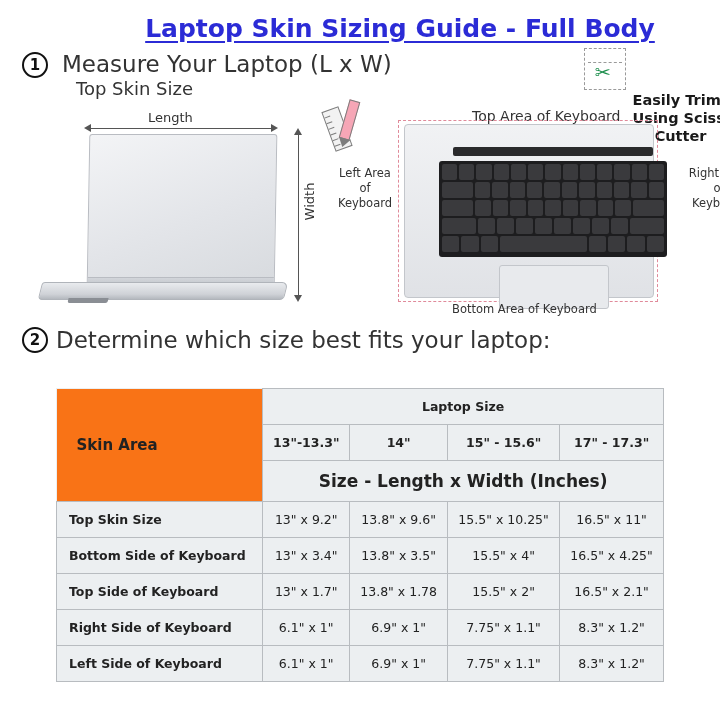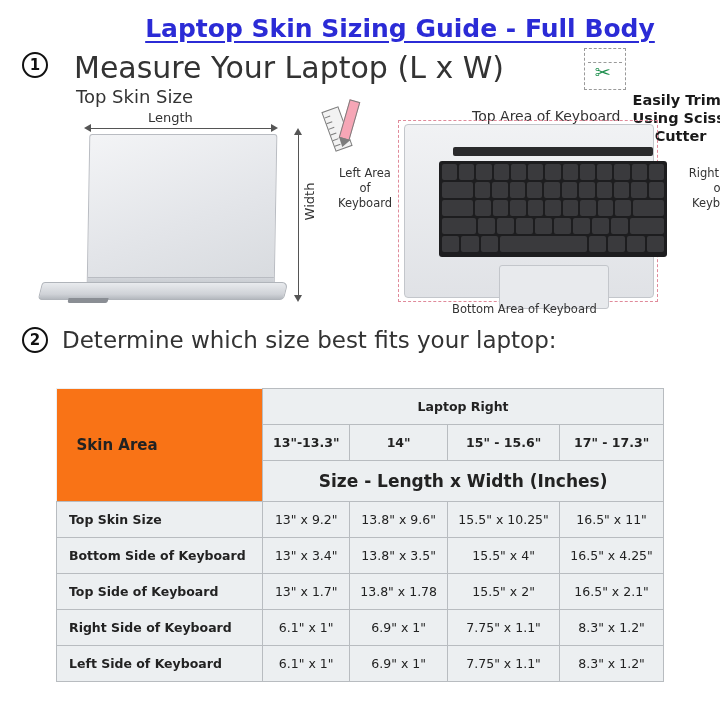"Measure Your Laptop (L x" .step1-text { font-size: 30px -> 23px; margin-left: 26px -> 14px }
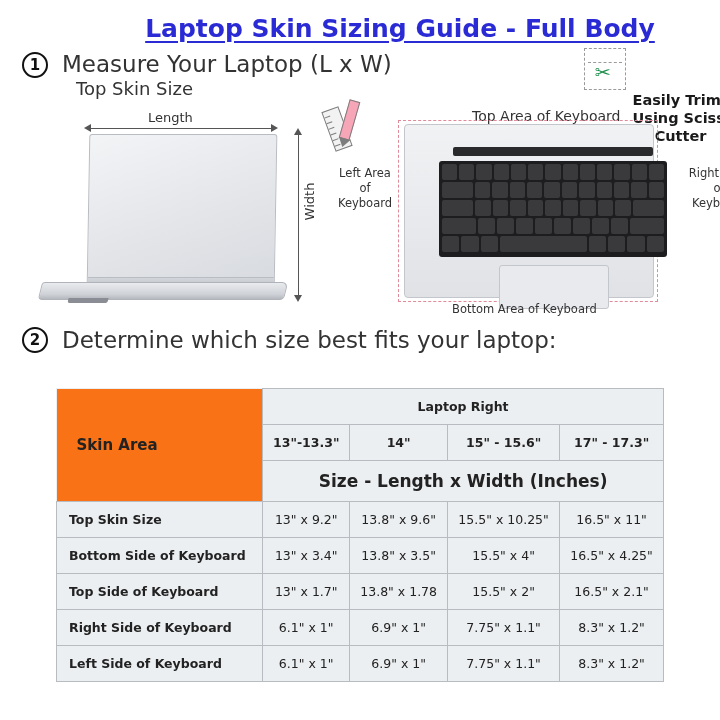"Determine which size best fits" .step2-text { margin-left: 14px -> 8px }
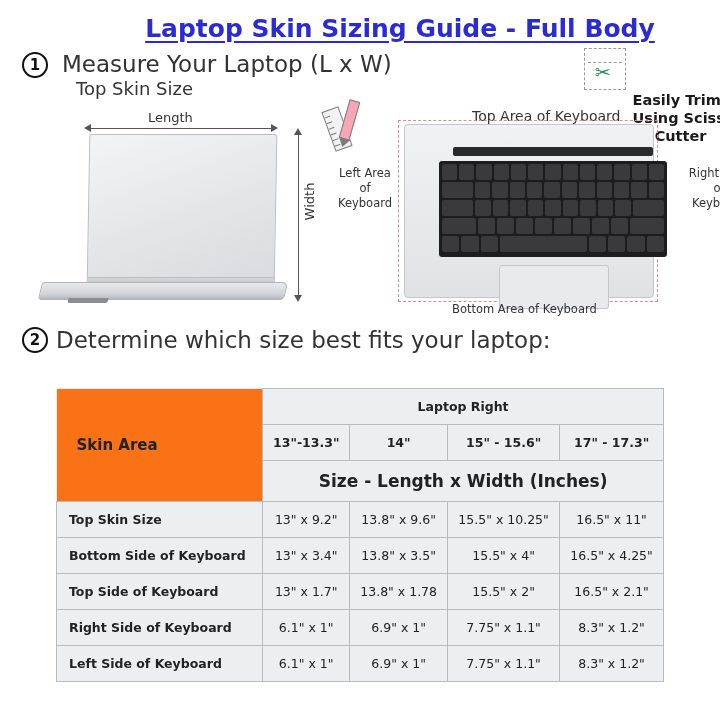"Laptop Right" th.hdr { text: Right -> Size }
